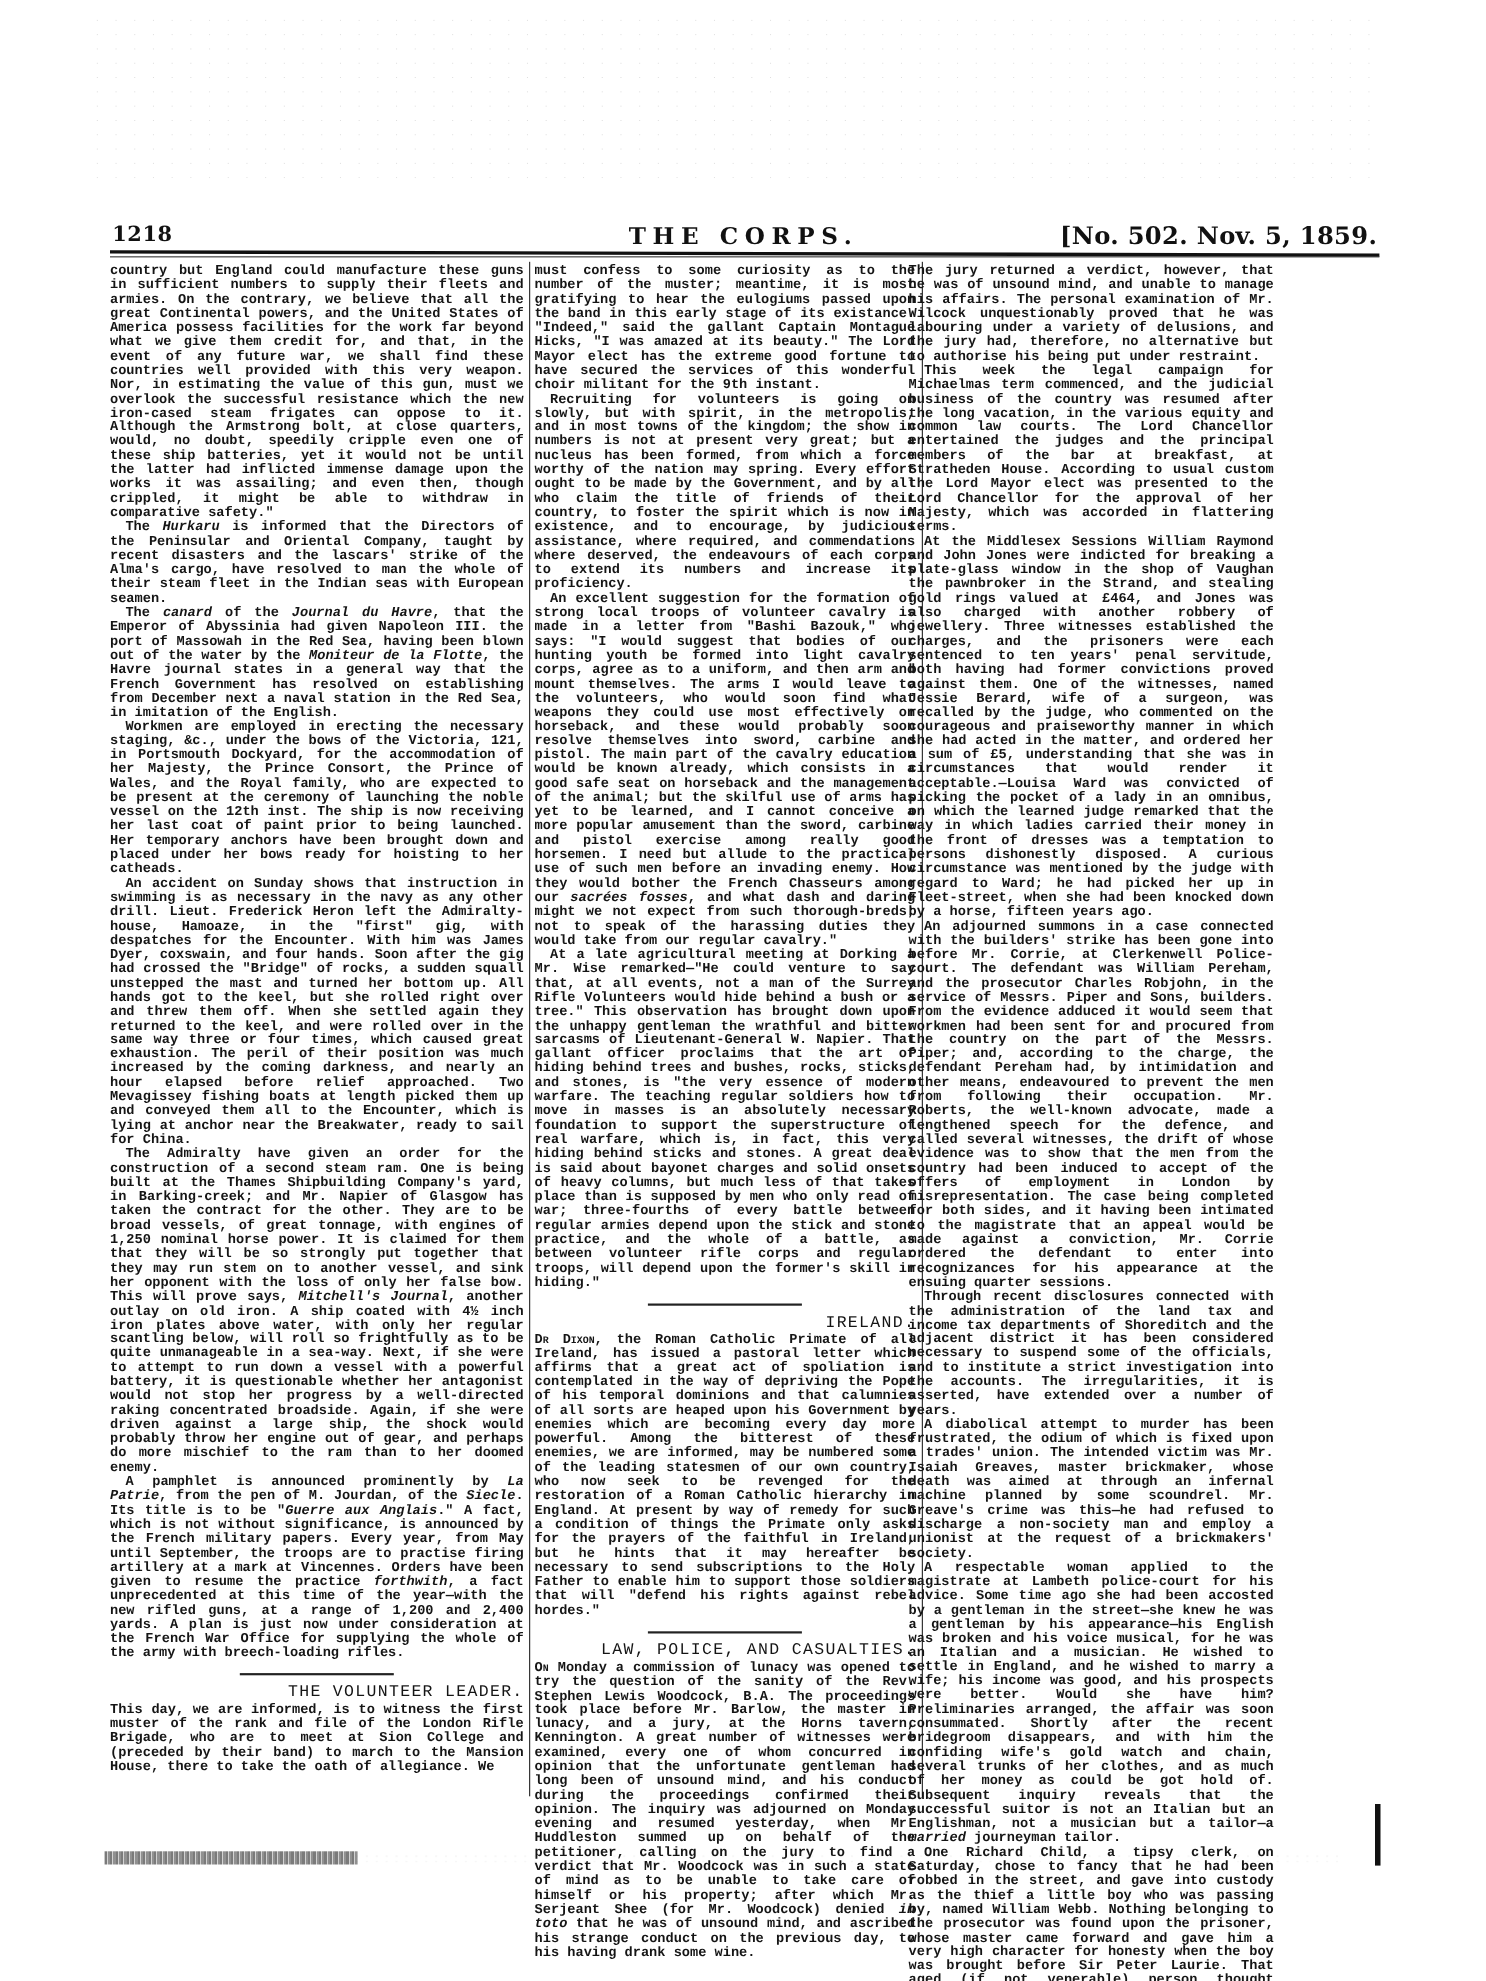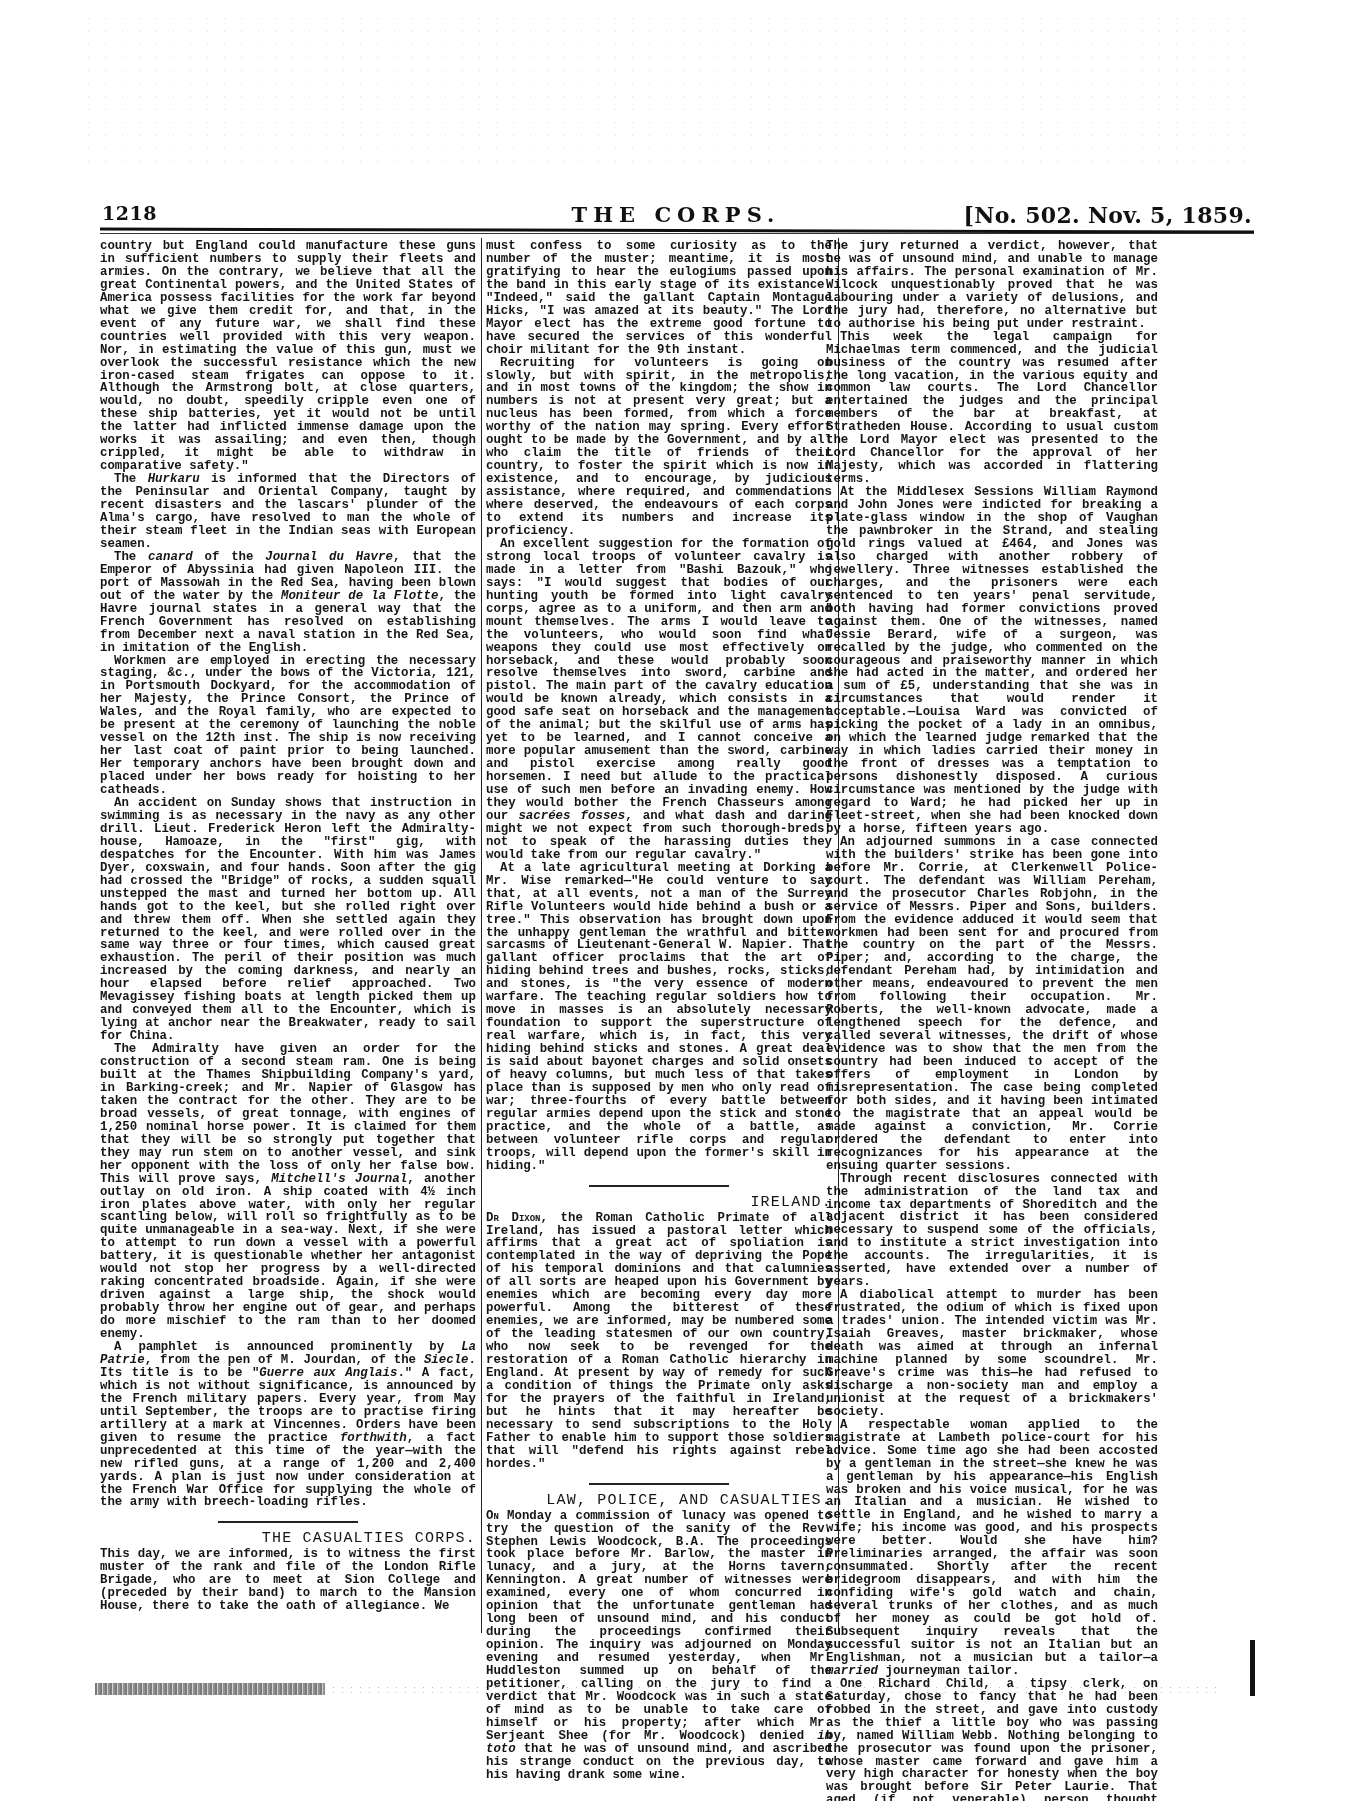"is informed that the Directors" span { text: plunder -> strike }
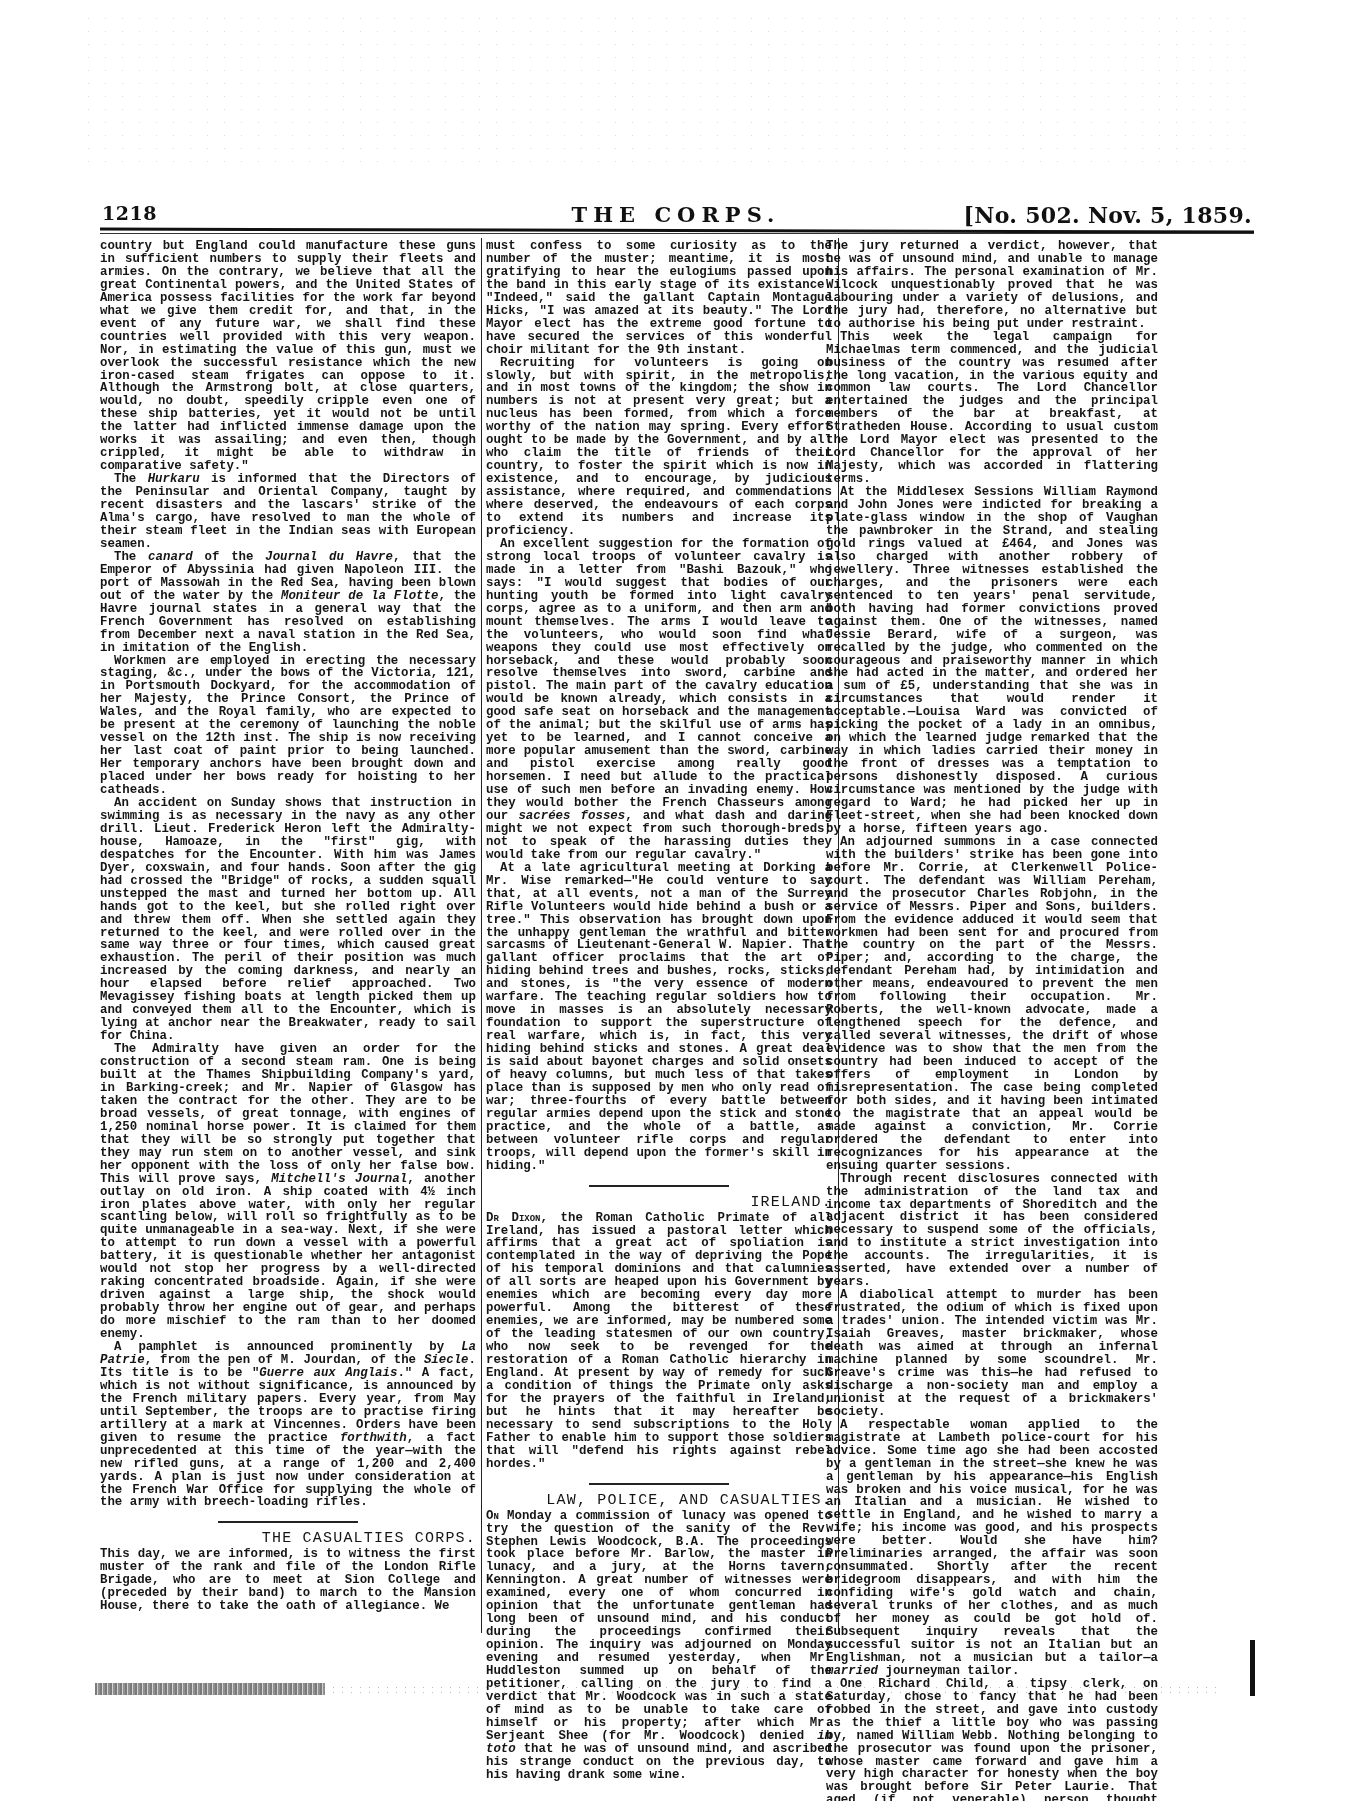"THE CASUALTIES CORPS." div.section-head { text: CASUALTIES CORPS -> VOLUNTEER LEADER }
